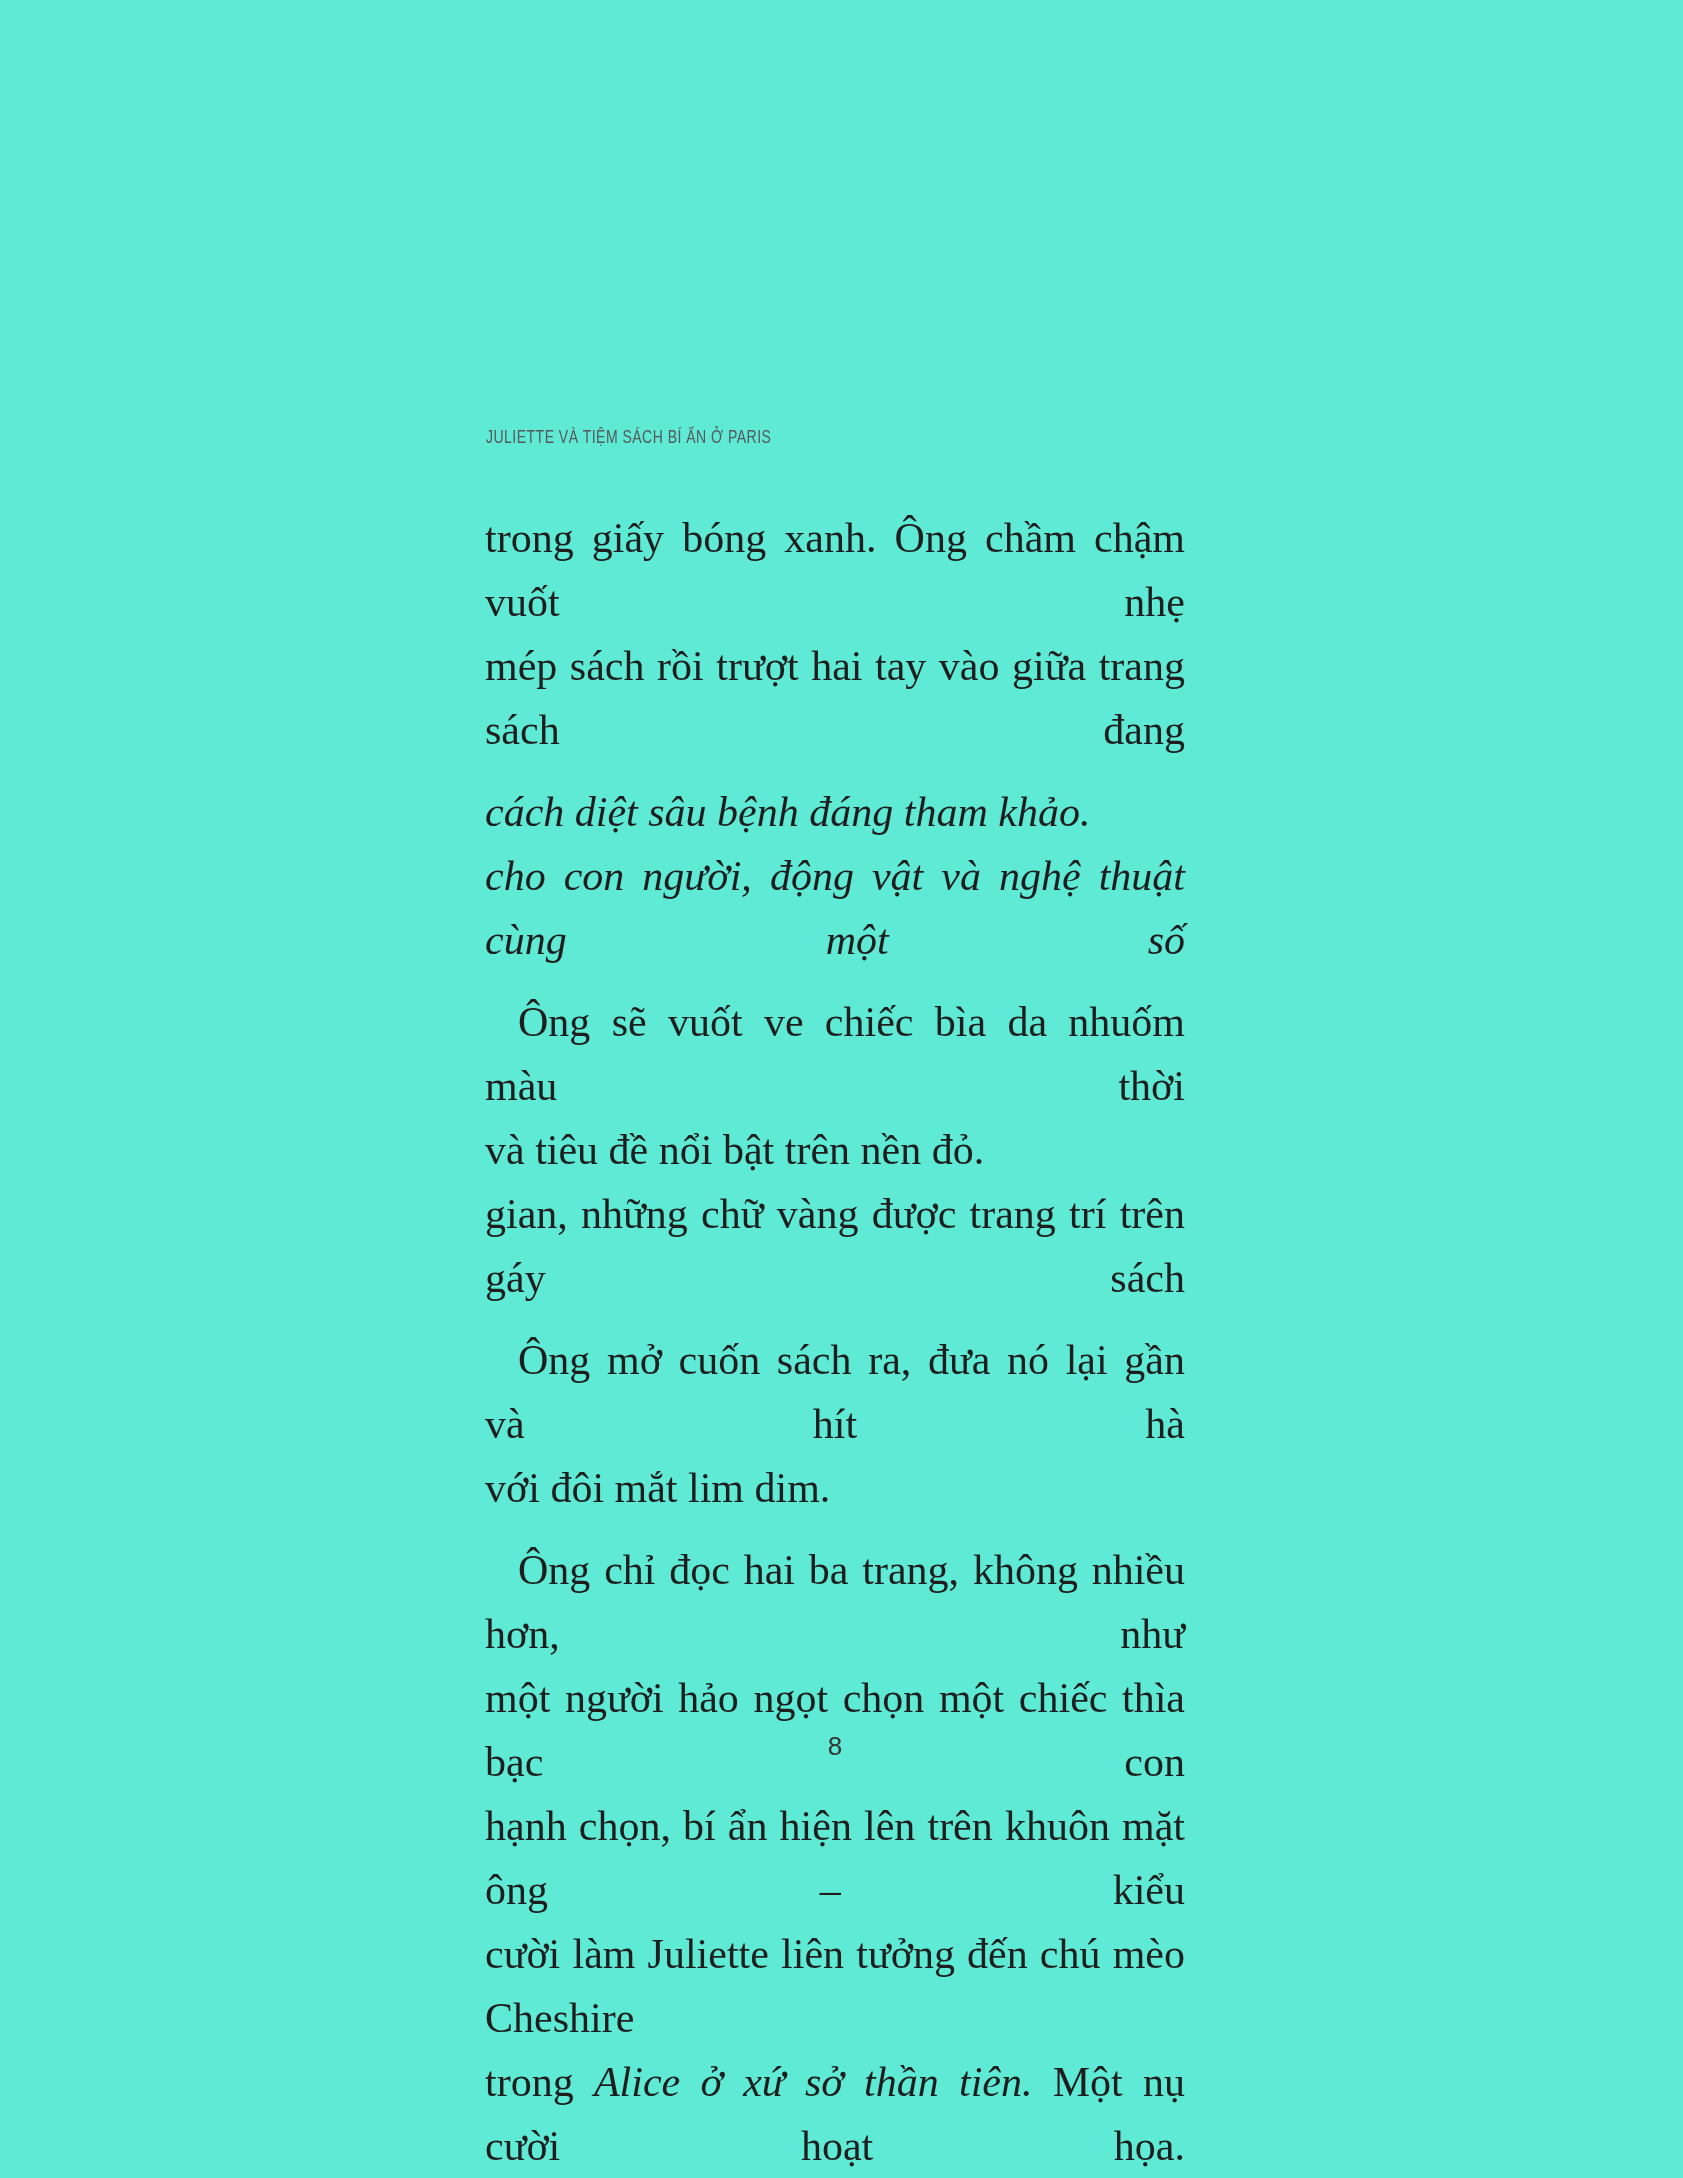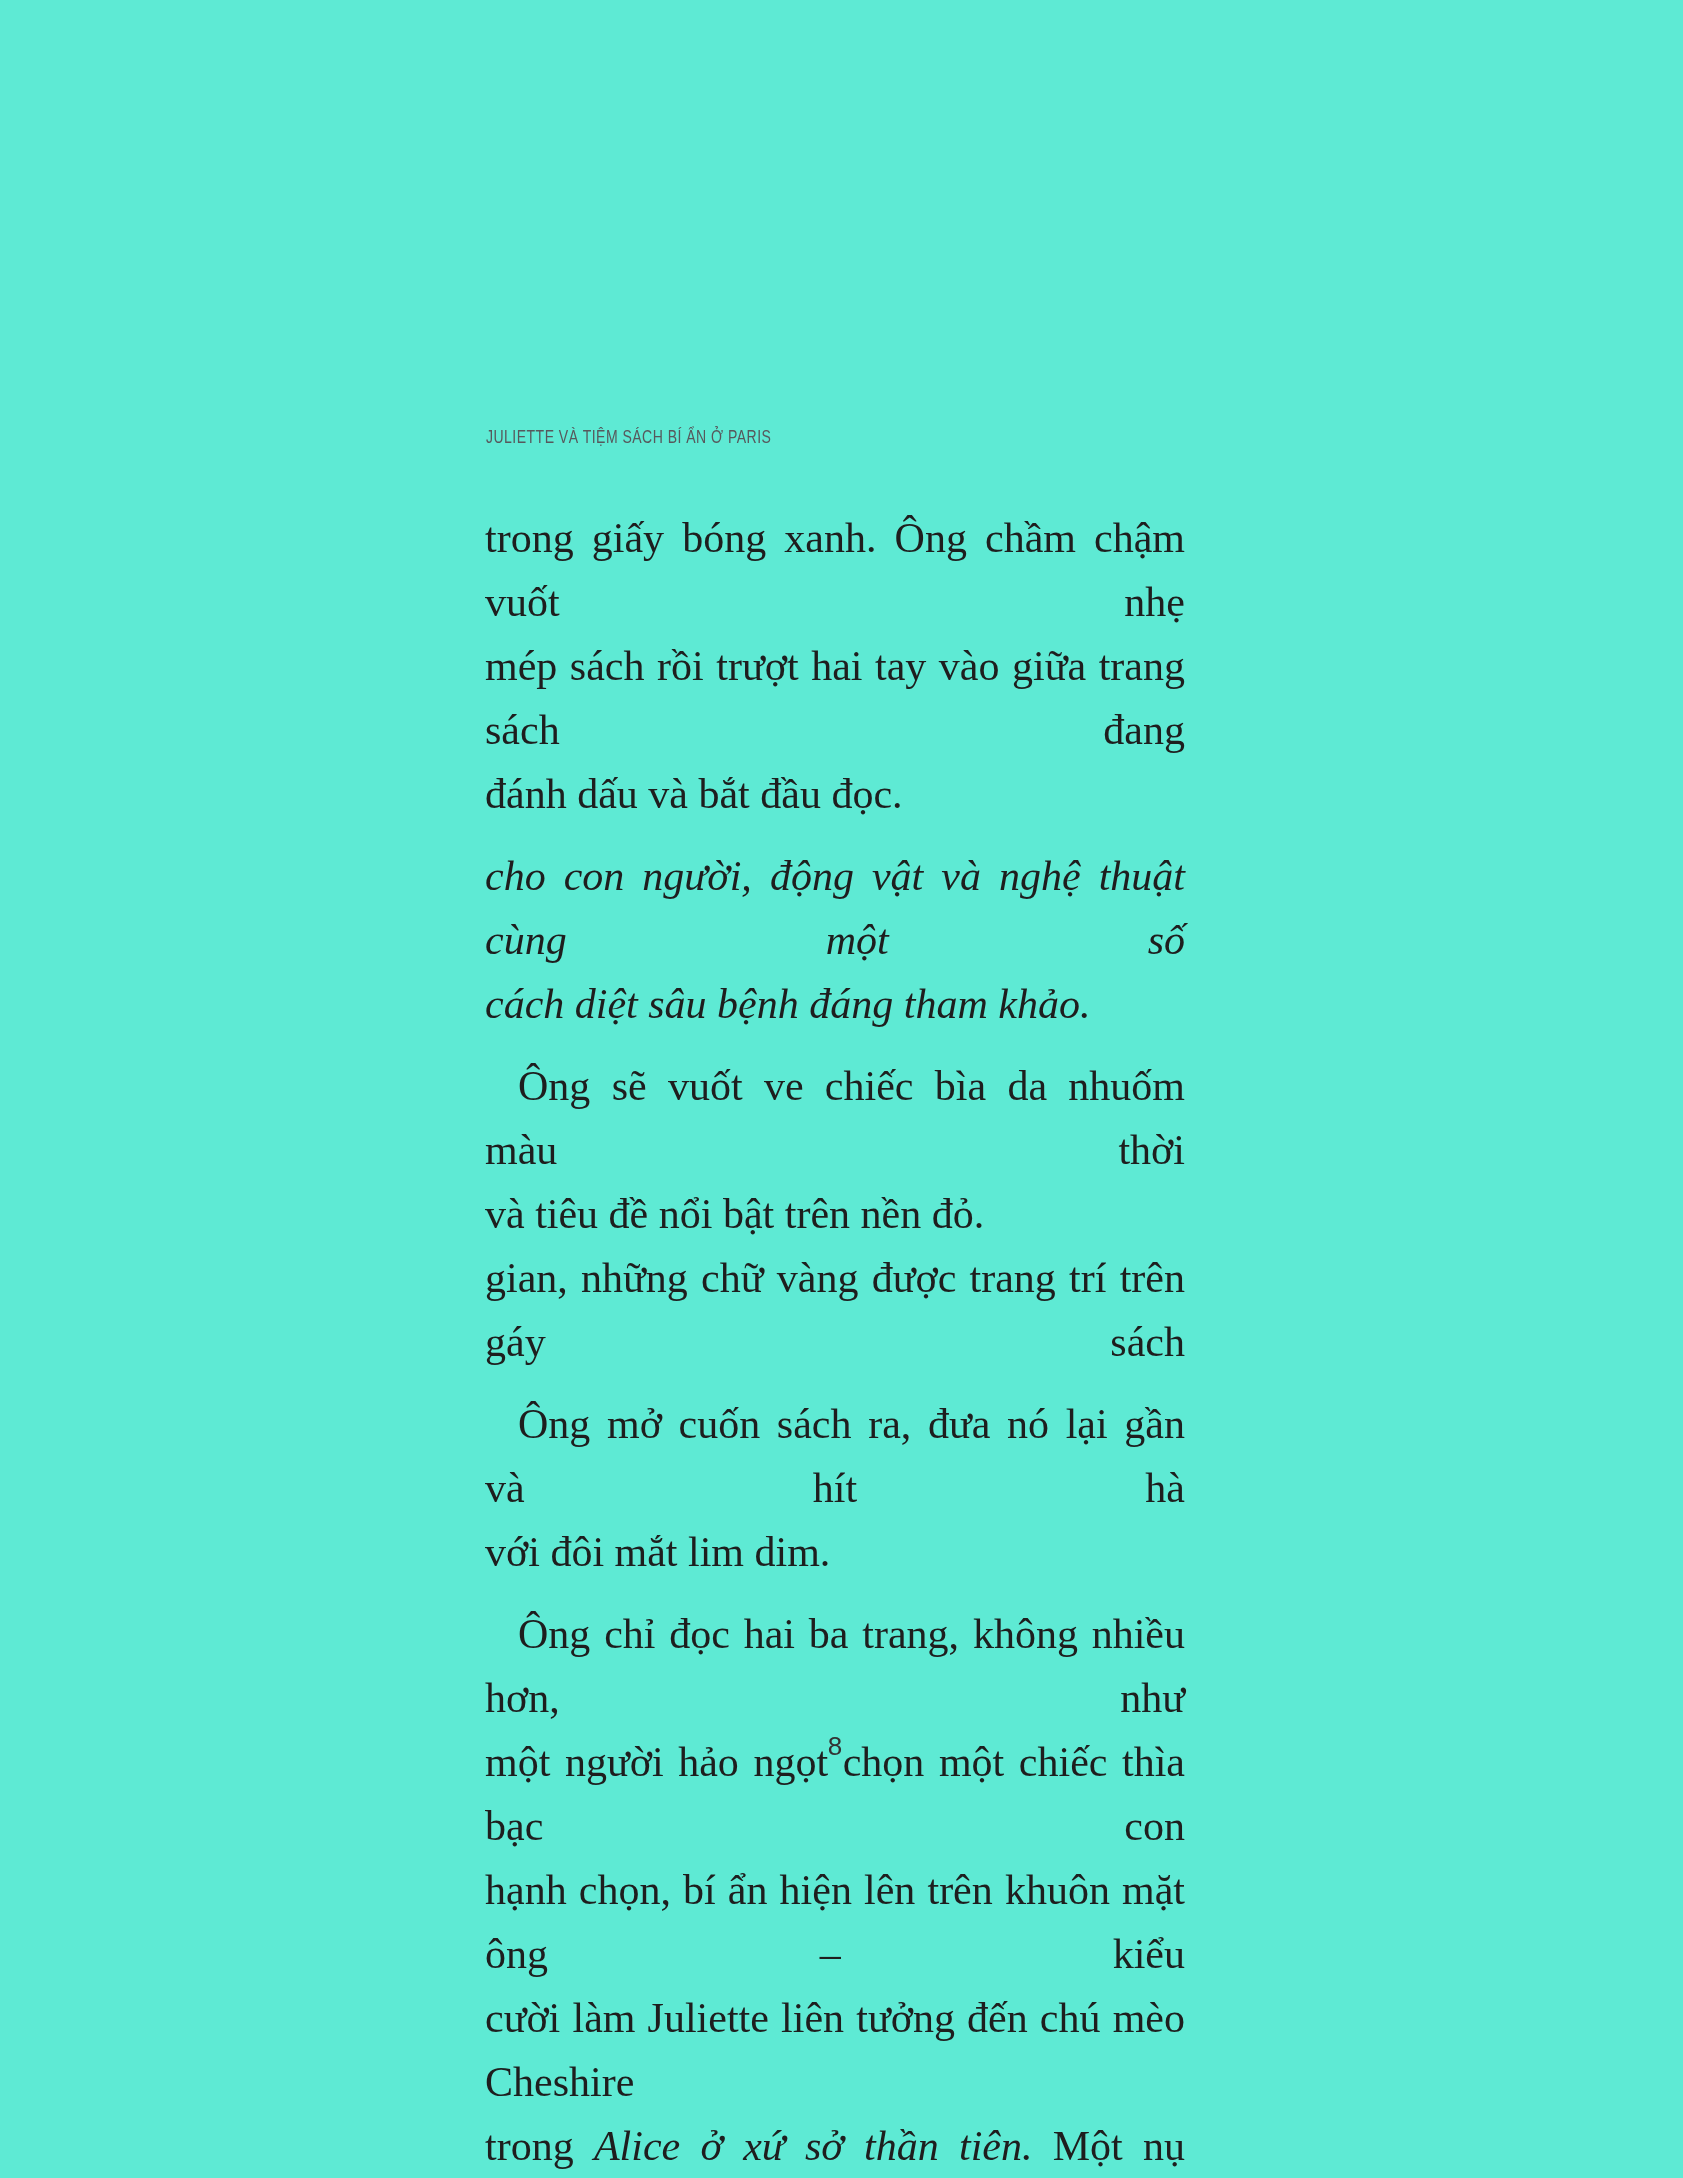"đánh dấu và bắt đầu" div.line { html: <div><span>đánh dấu và bắt đầu đọc.</span></div> -> none }
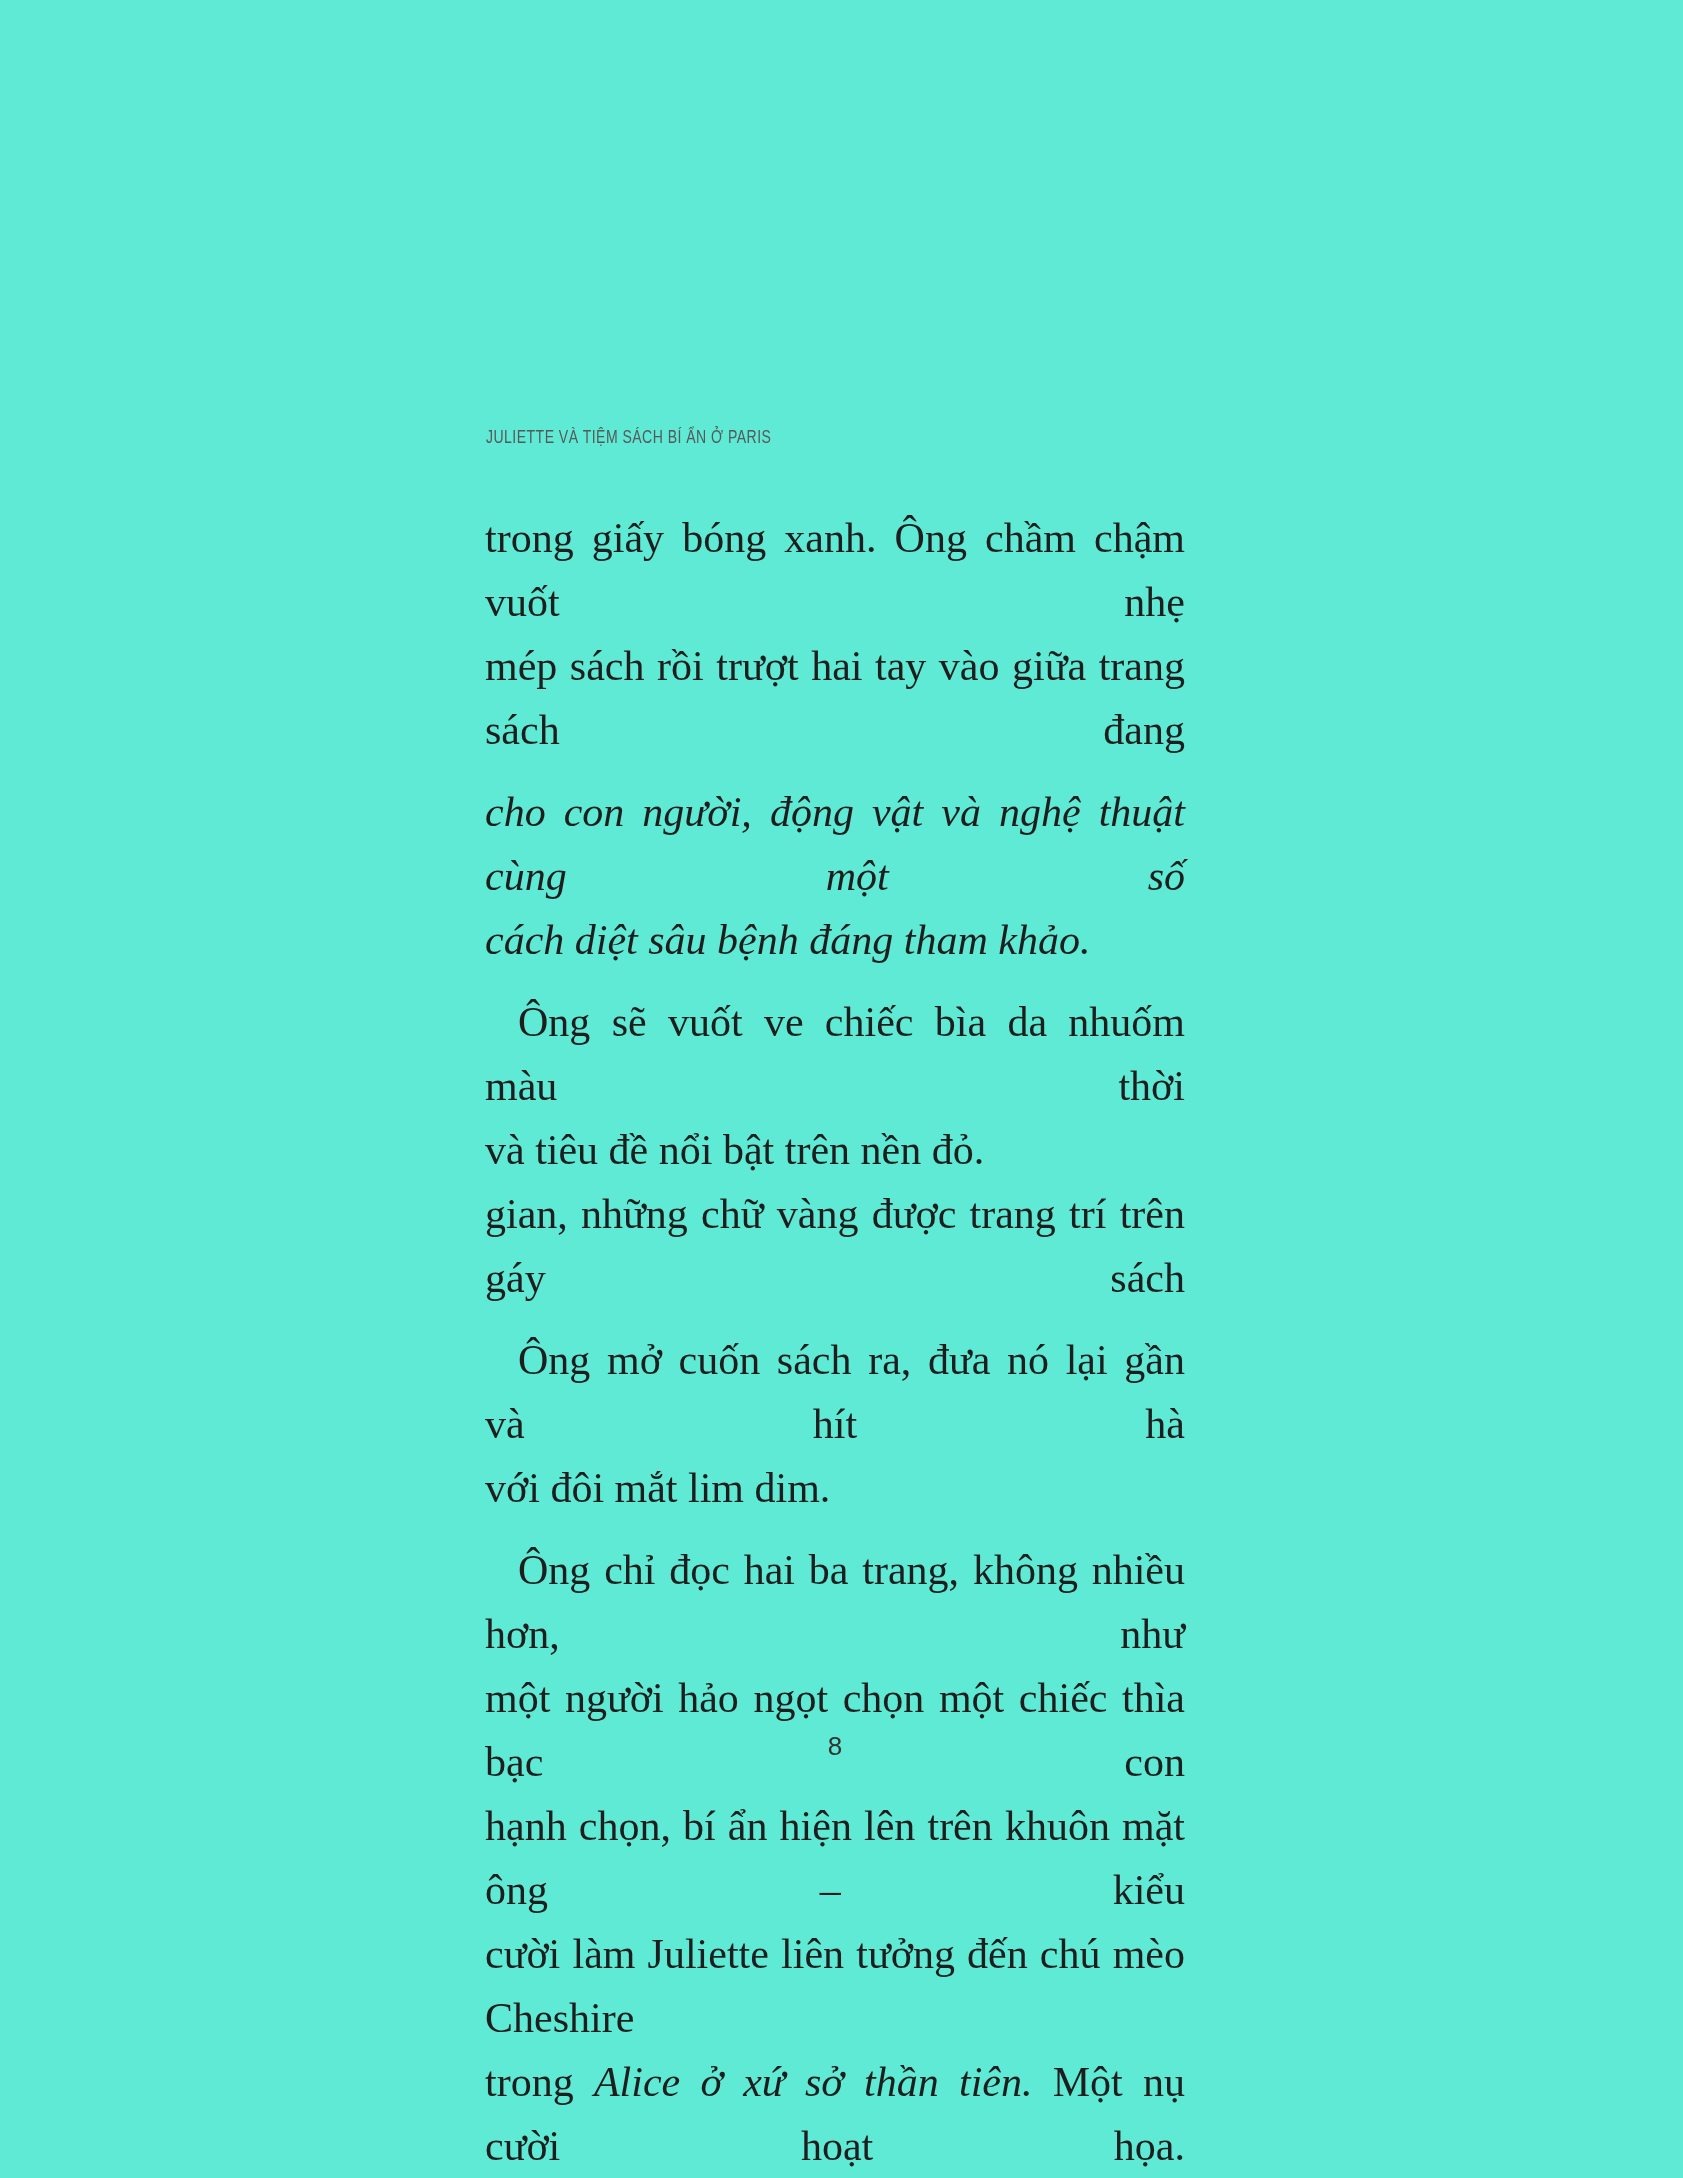"cho con người, động vật" div.line { order: before "cách diệt sâu bệnh đáng" -> after "cách diệt sâu bệnh đáng" }
